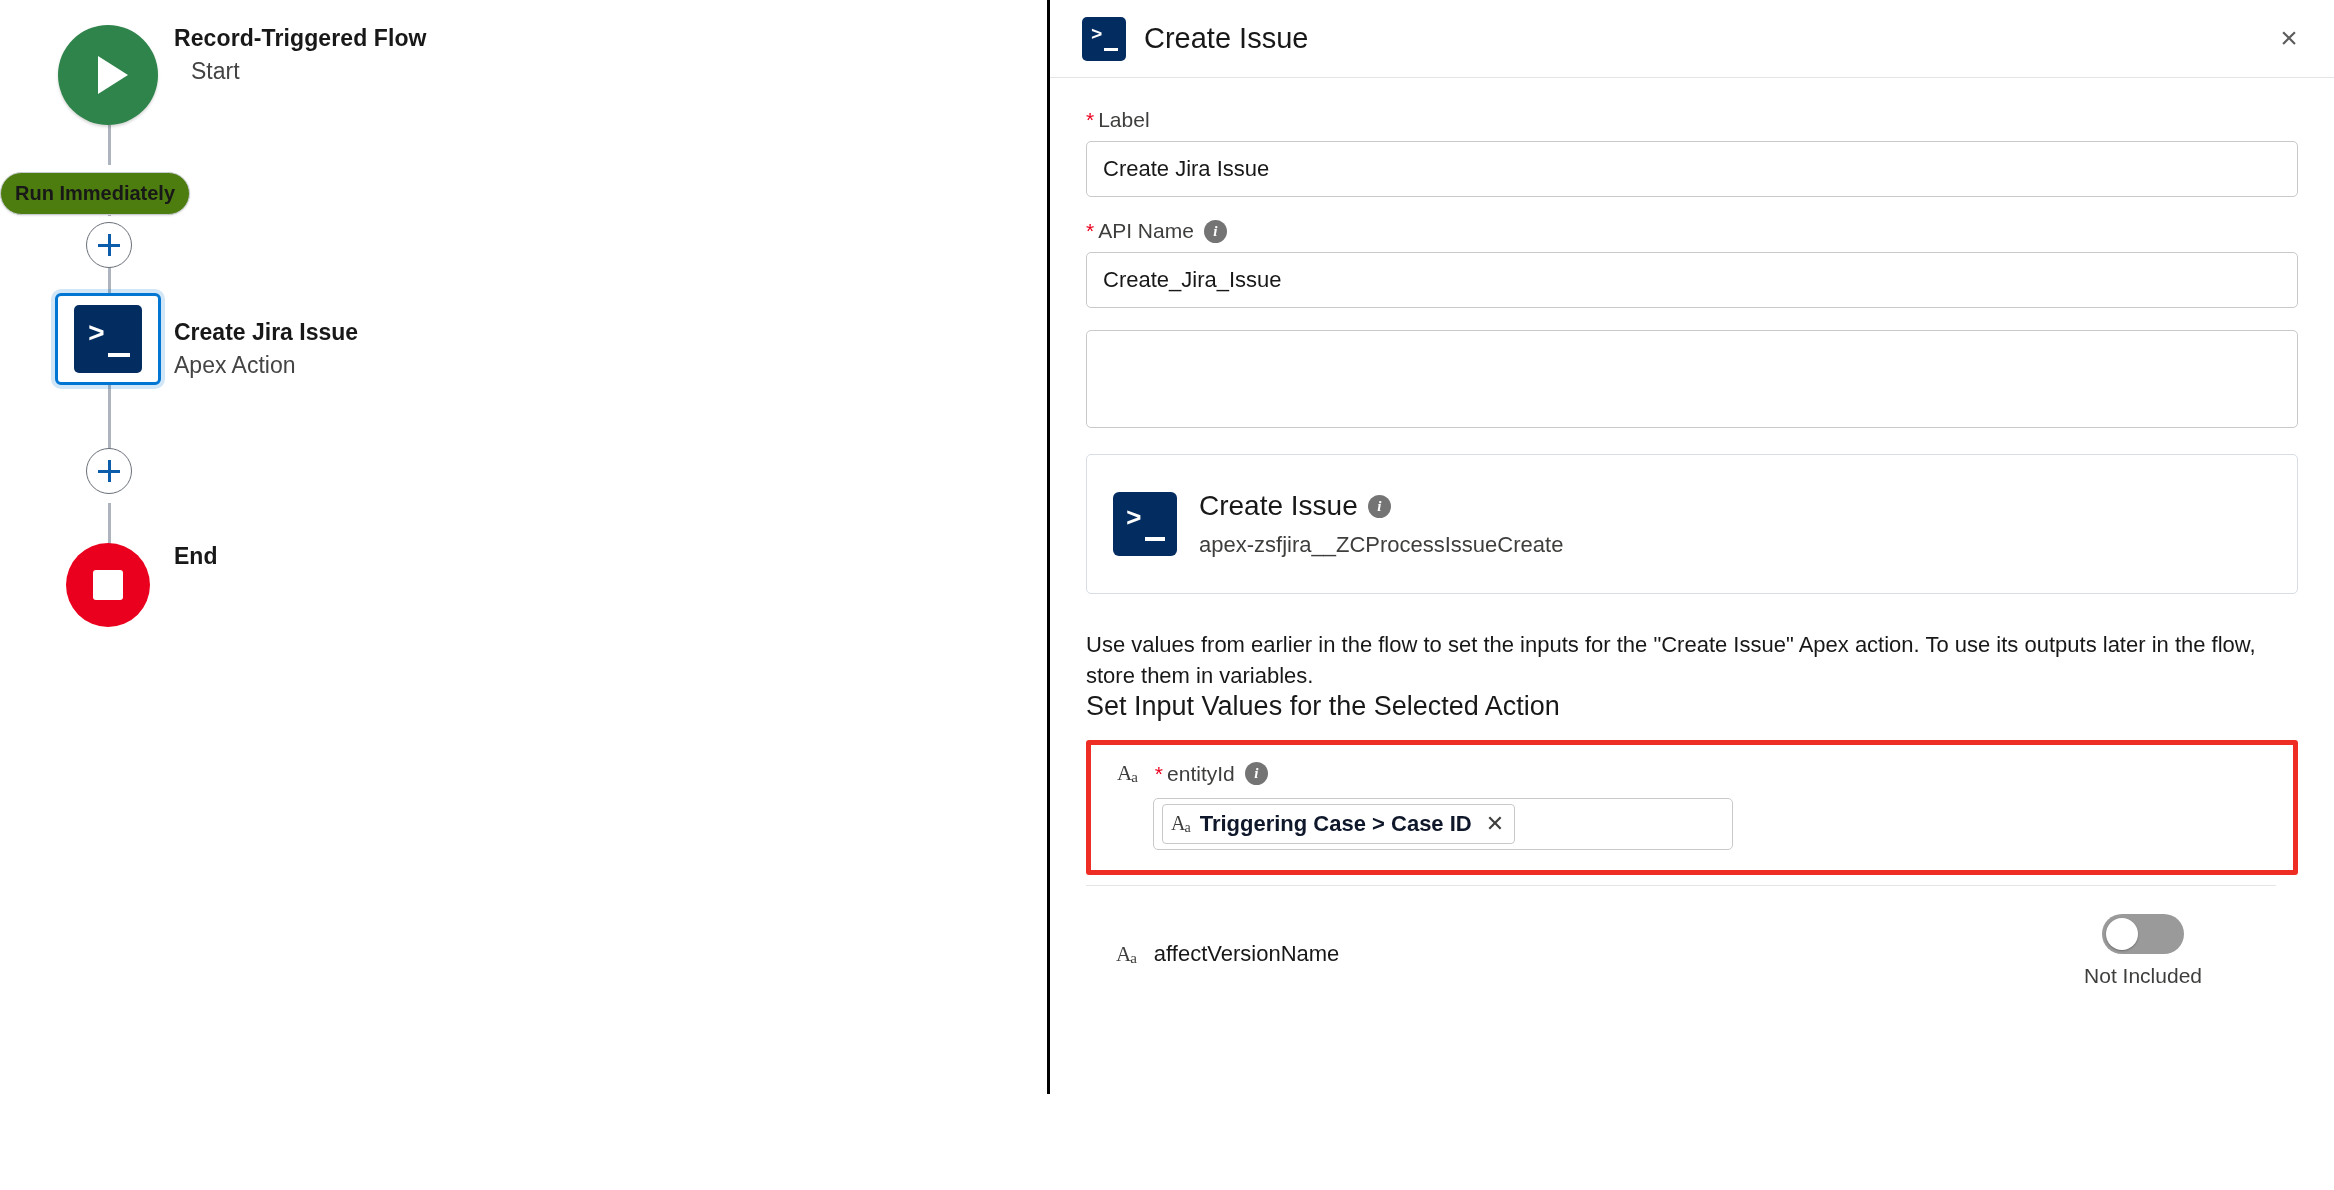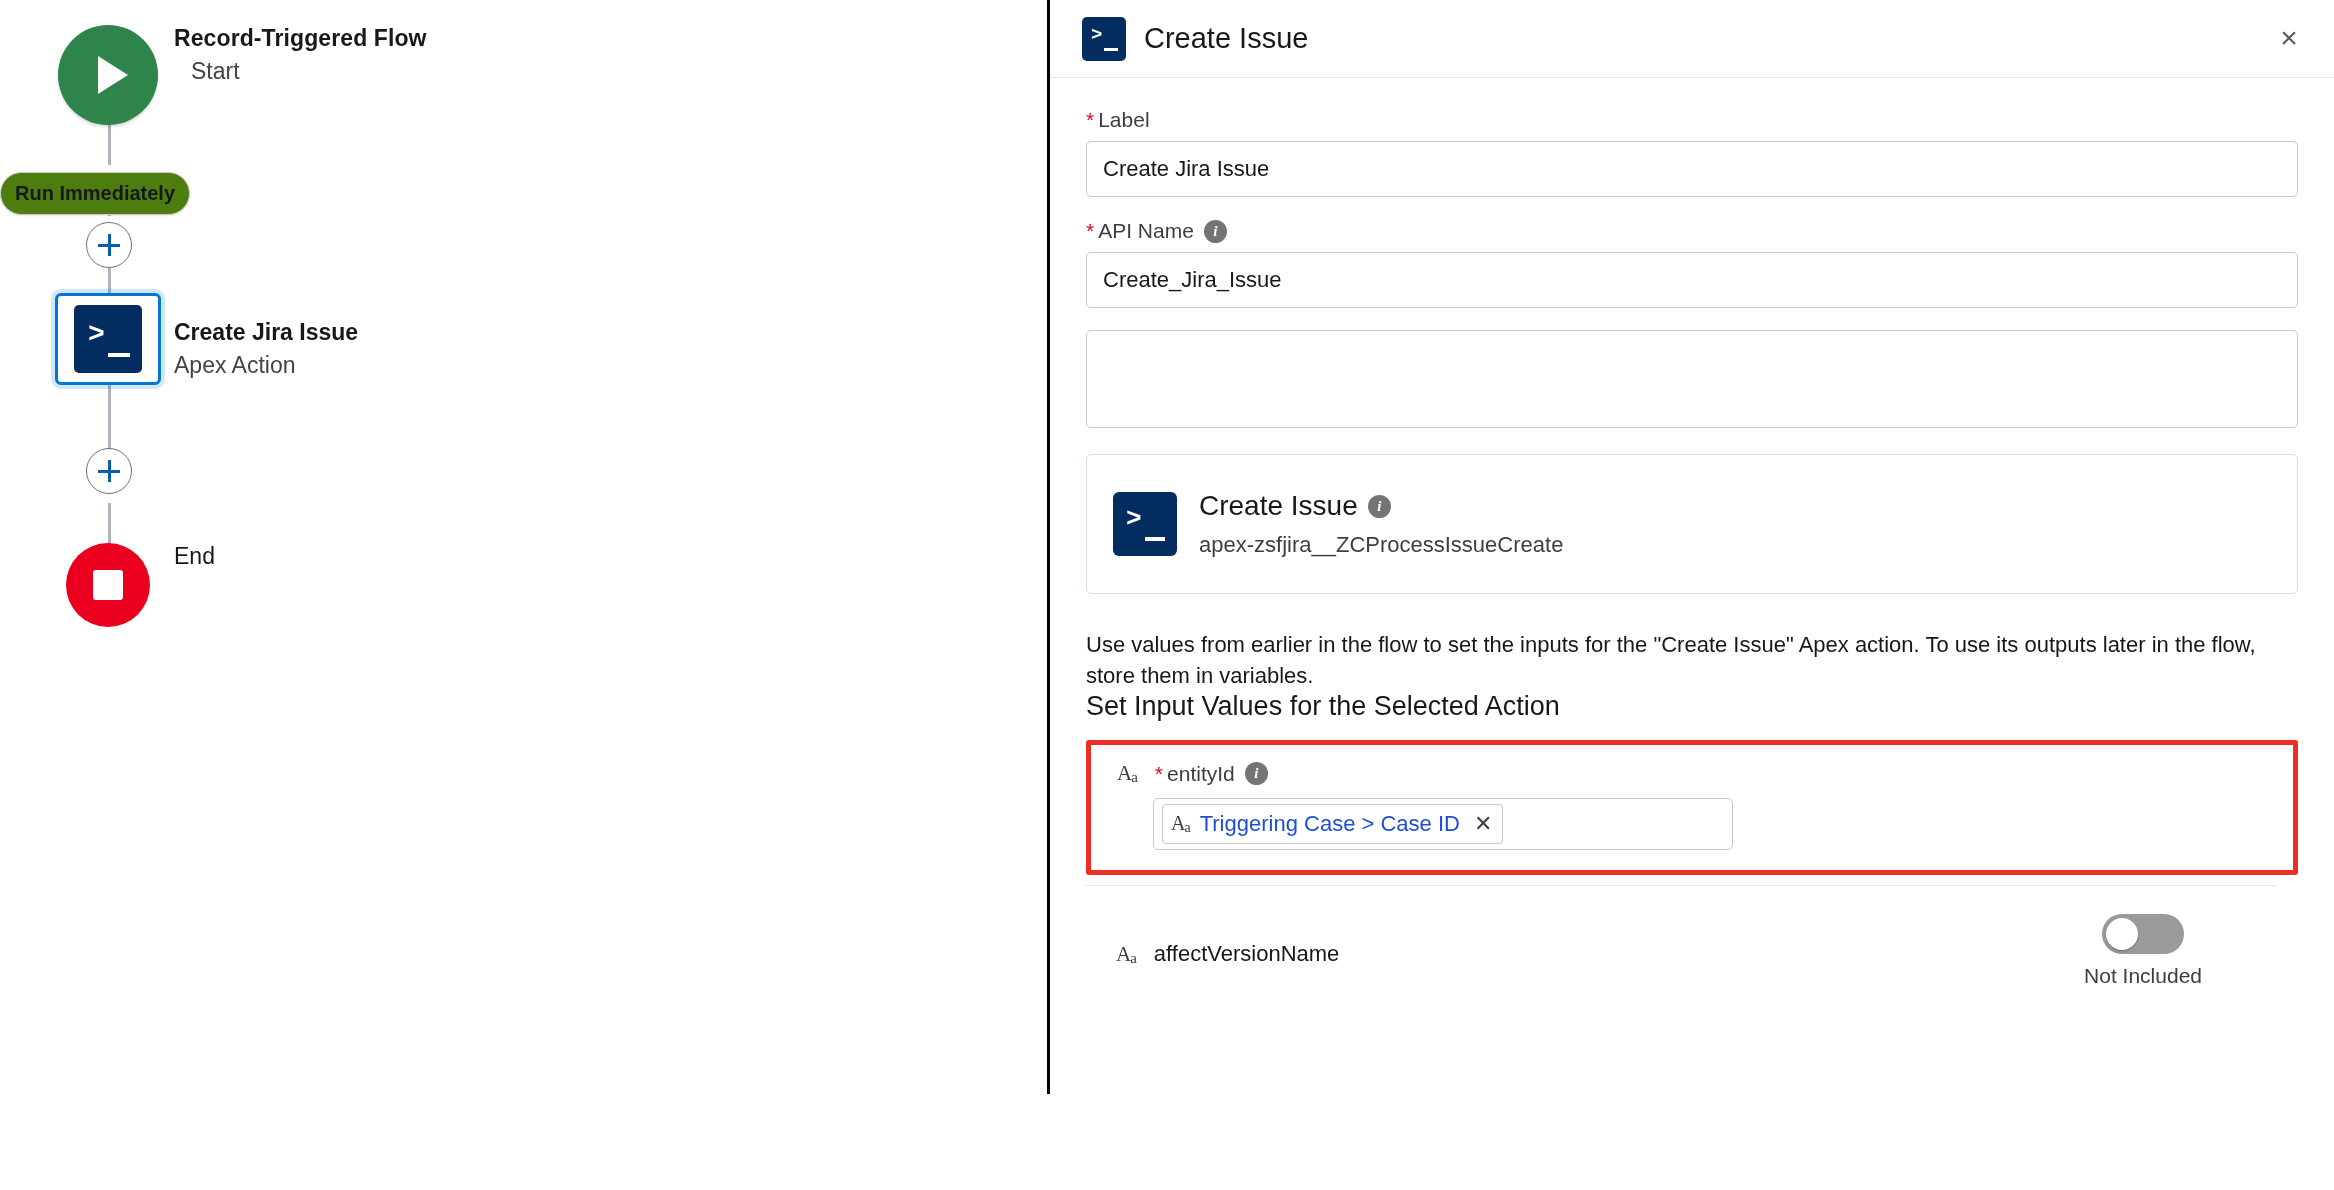"End" .end-title { font-weight: normal -> bold }
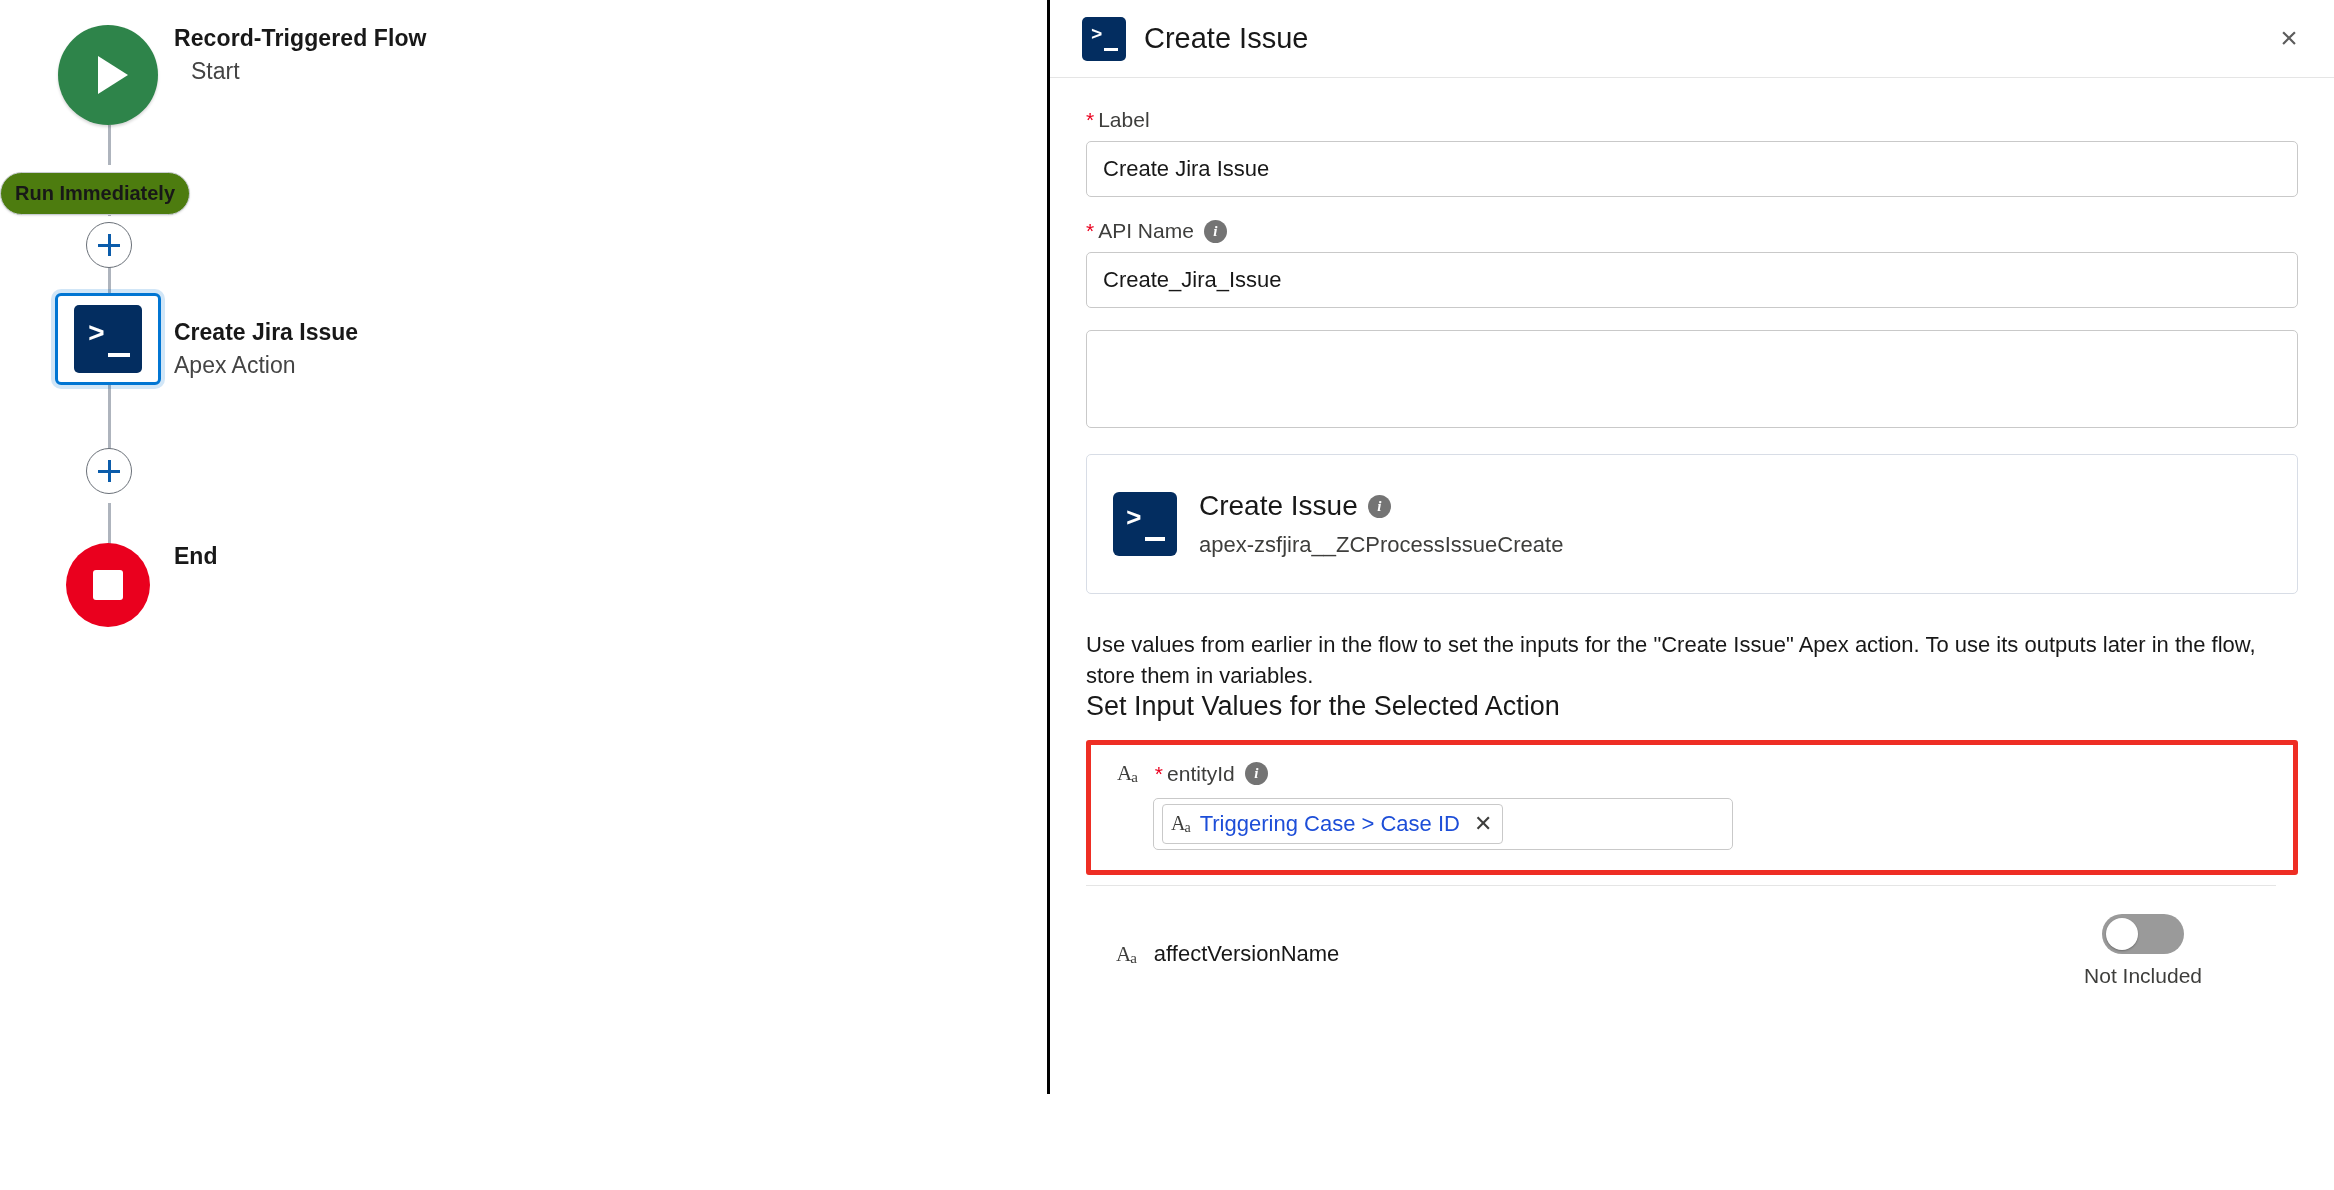"Triggering Case > Case ID" .token .tk-txt { color: #1d4ed8 -> #0f172a; font-weight: none -> bold }
